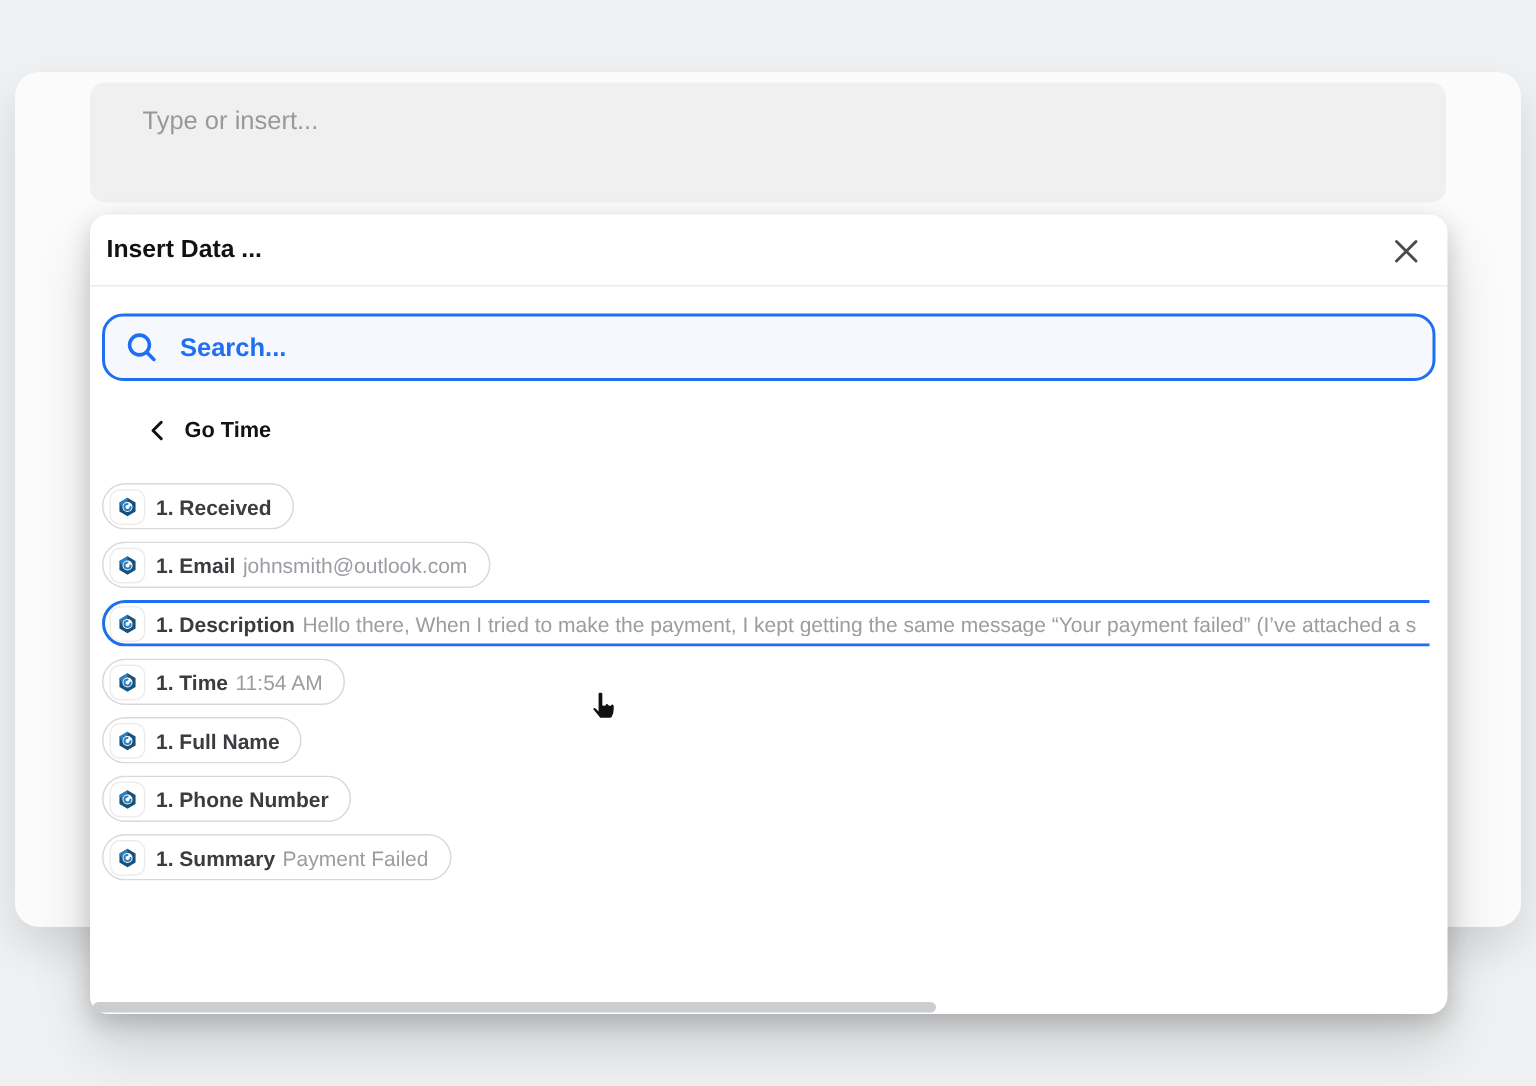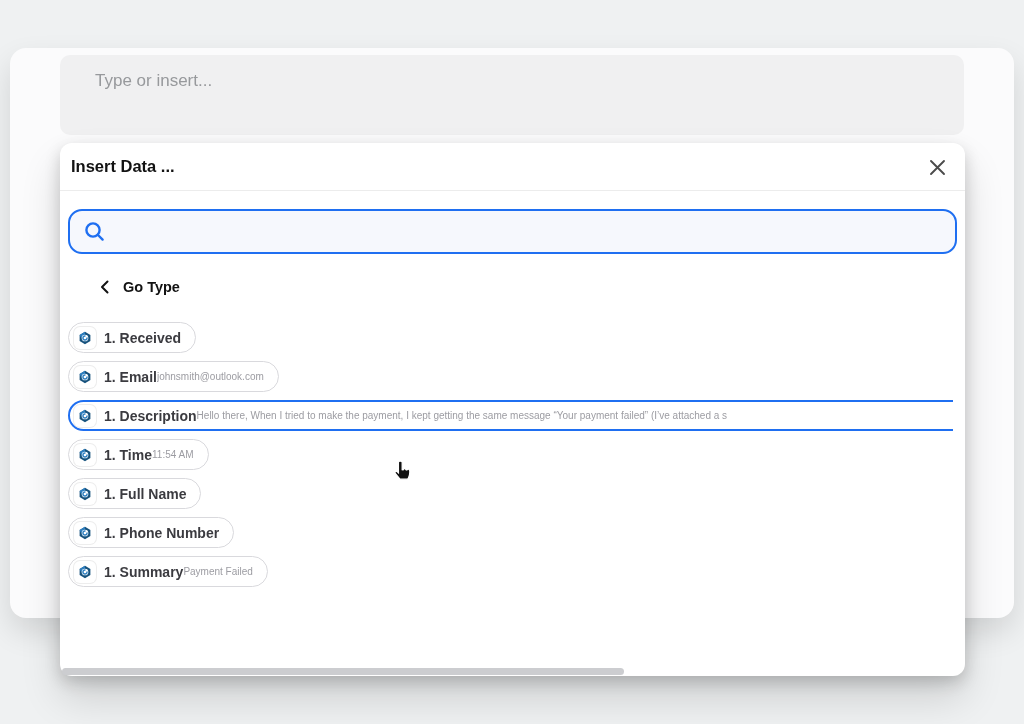"Search..." input { html: none -> <input> }
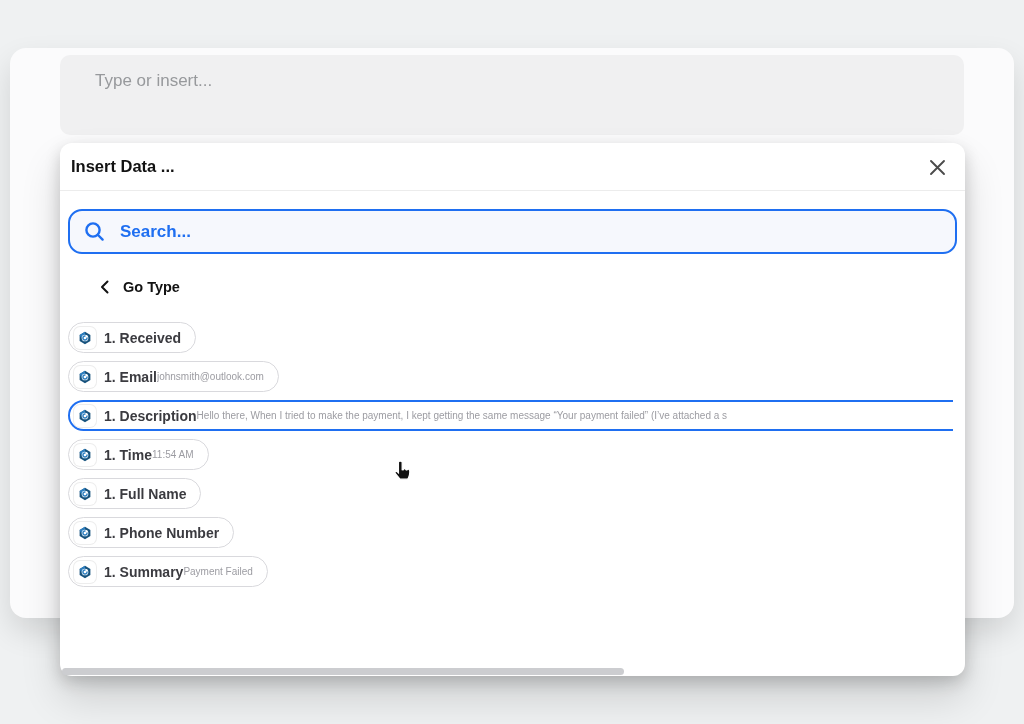"Go Type" span.gb-label { text: Type -> Time }
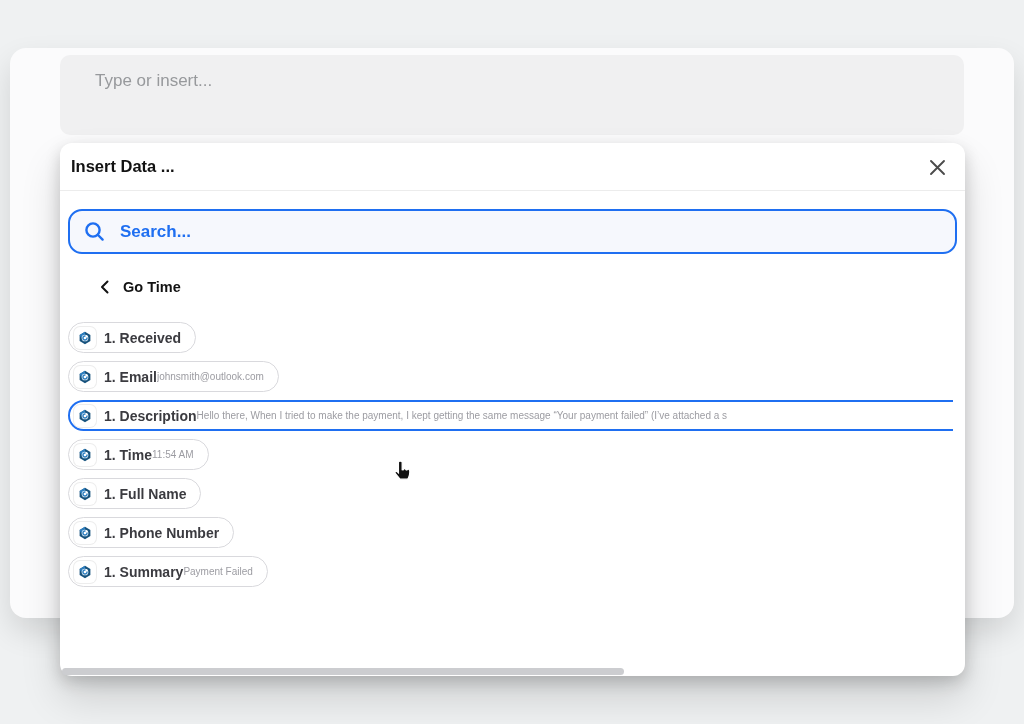"johnsmith@outlook.com" .pill-value { font-size: 10px -> 14px; margin-left: none -> 5px }
